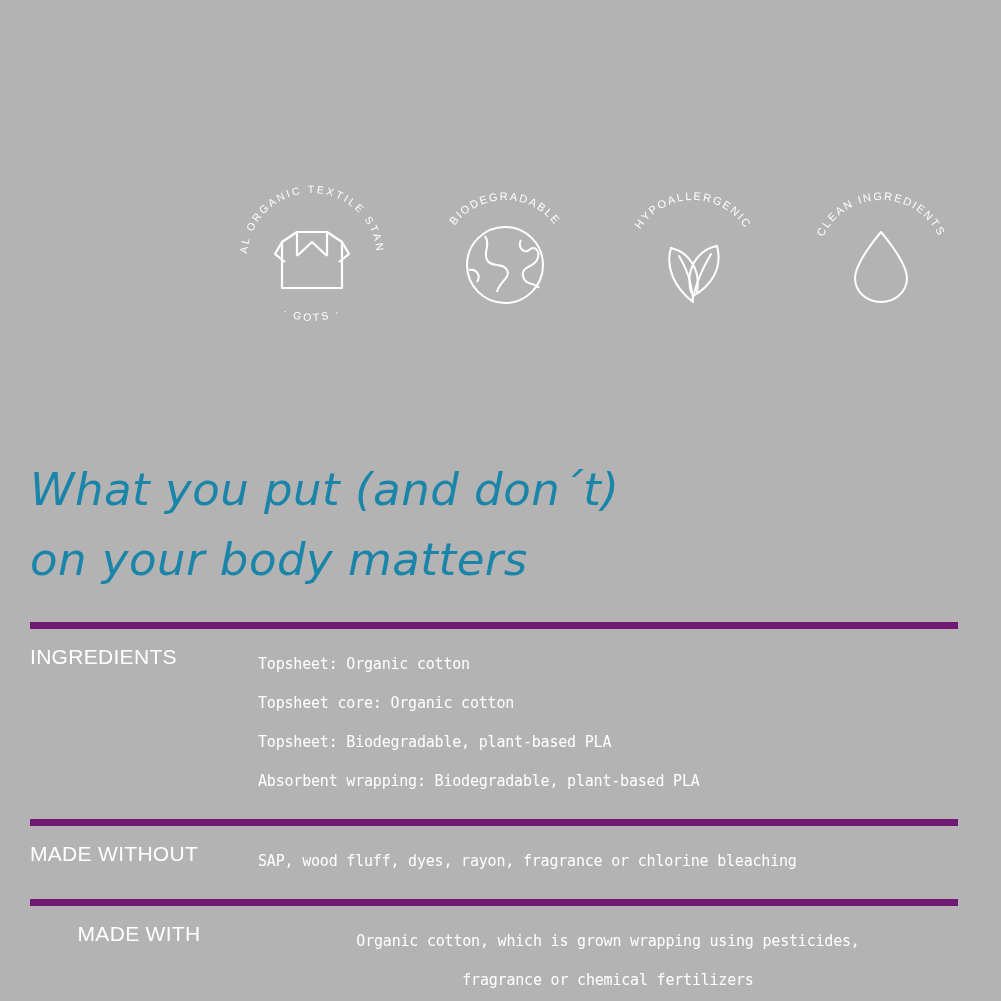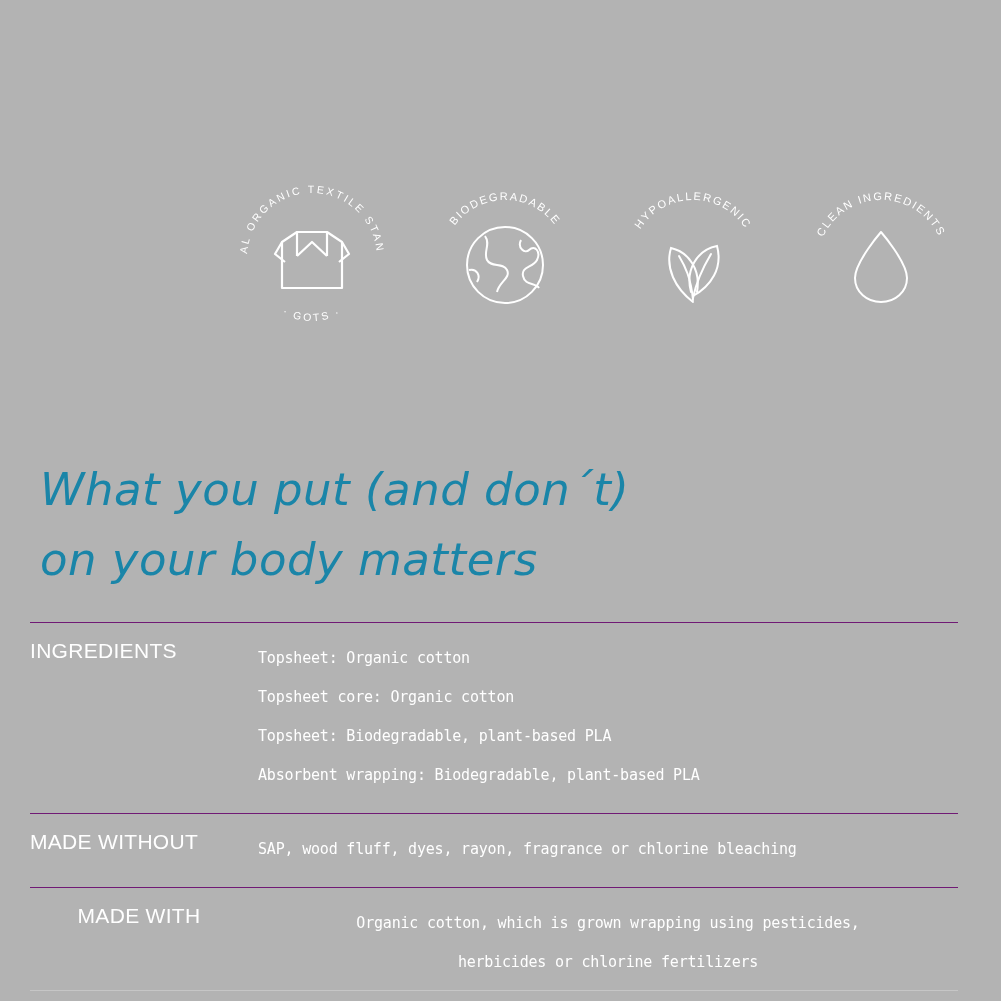"What you put (and don´t)" .headline { margin-left: 10px -> none }
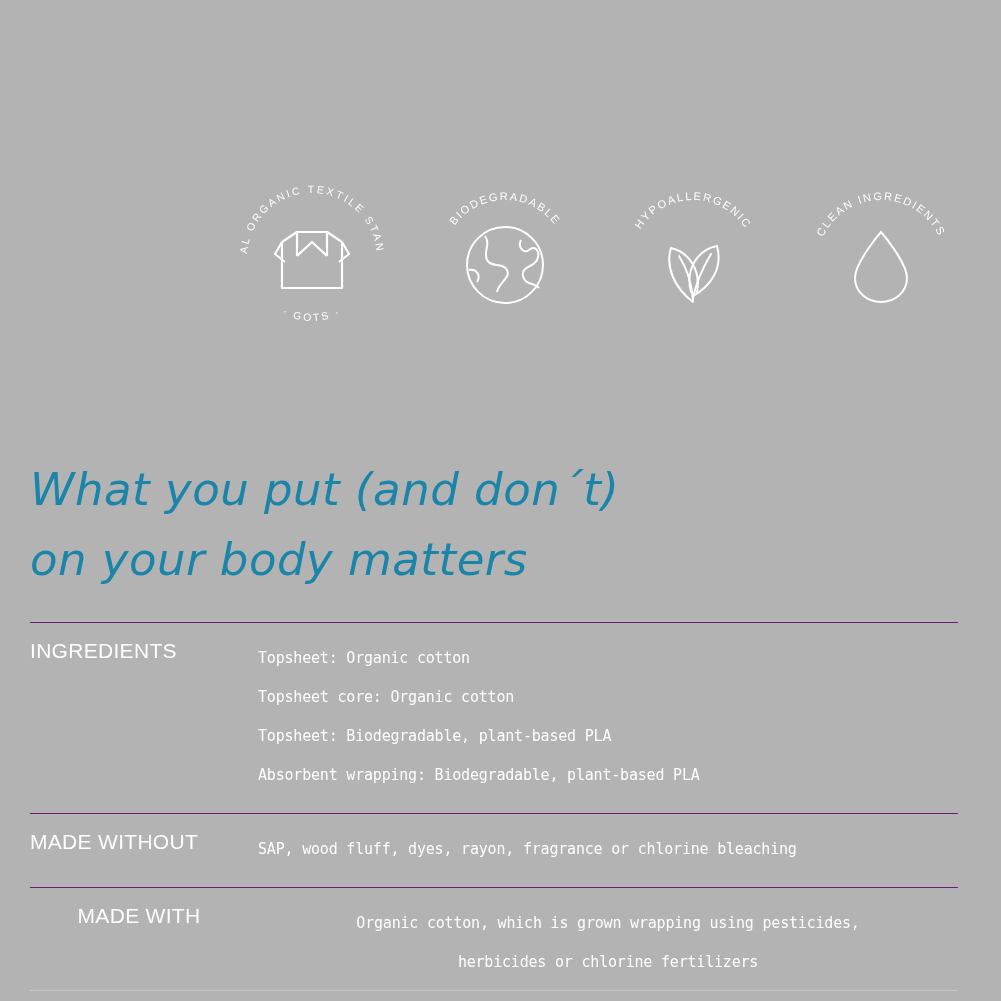"INGREDIENTS" .info-table tr { border-top: 1px solid #701a75 -> 7px solid #701a75 }
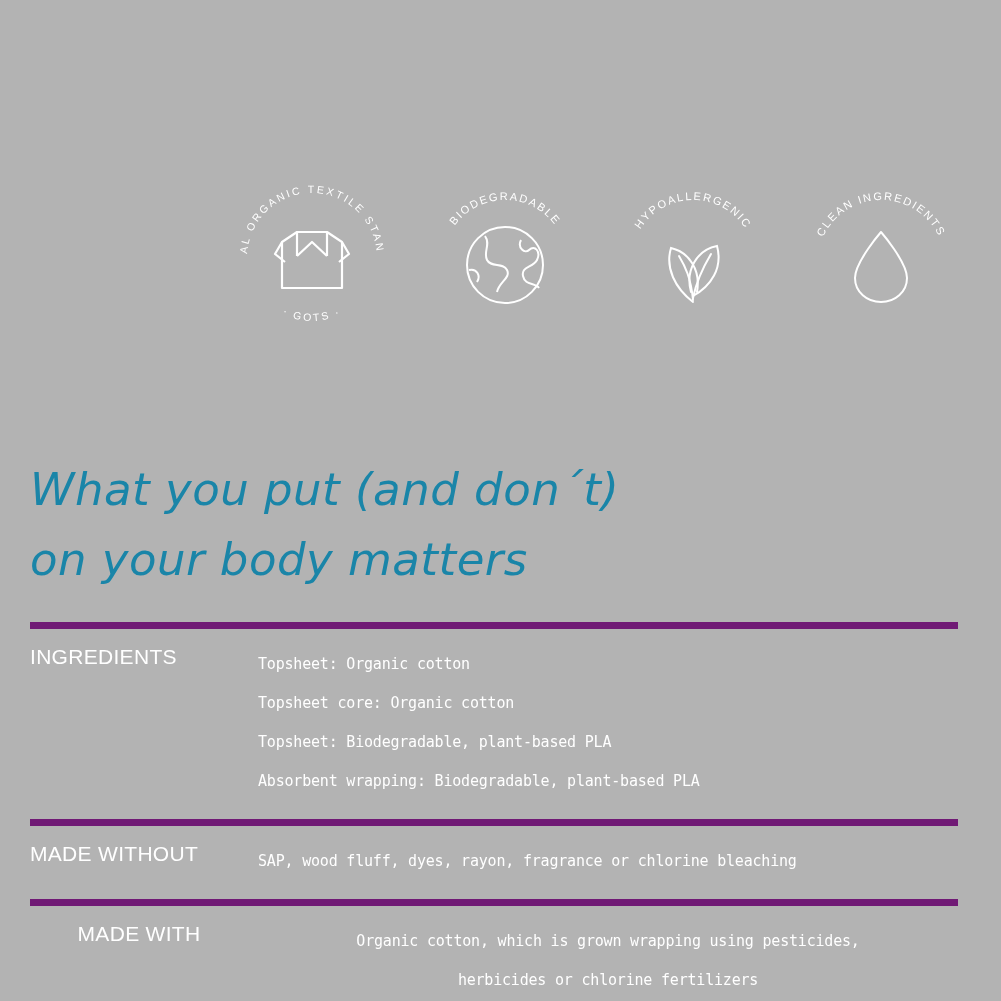"herbicides or chlorine fertilizers" span.line { text: herbicides or chlorine -> fragrance or chemical }
